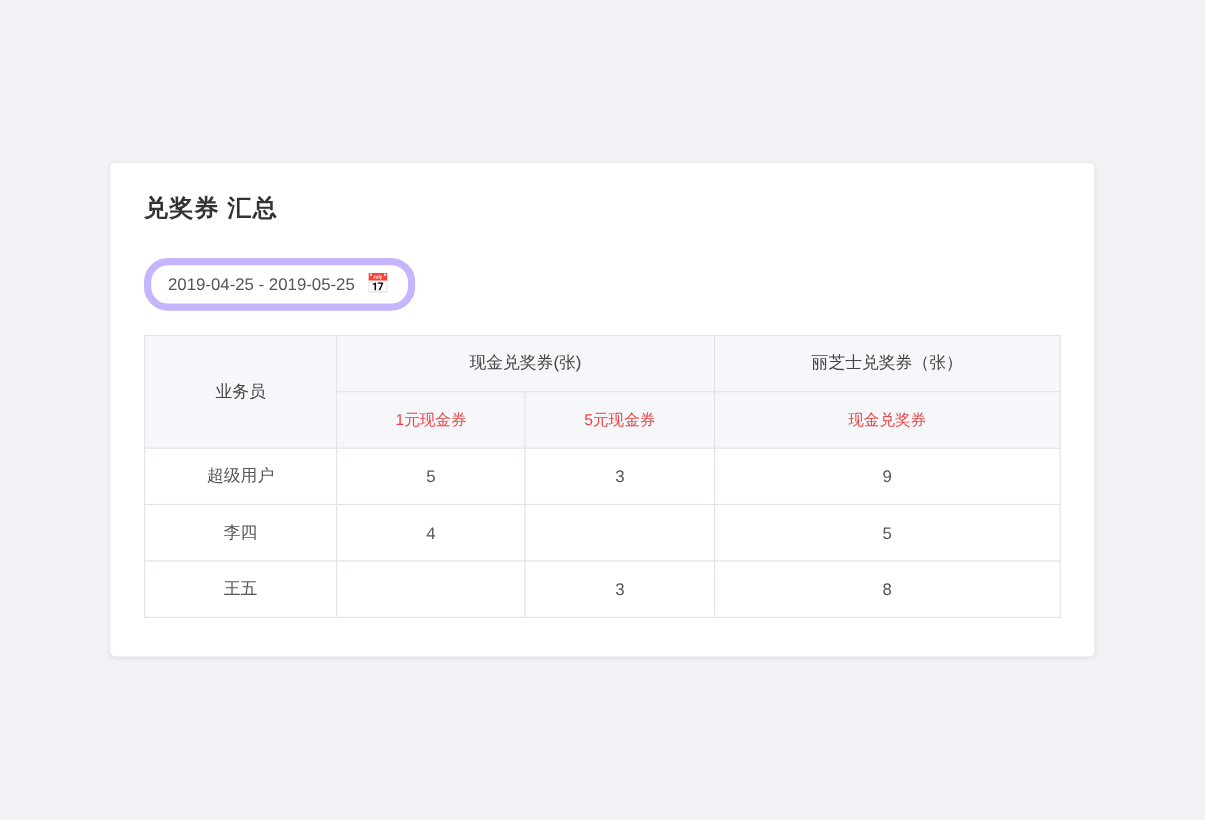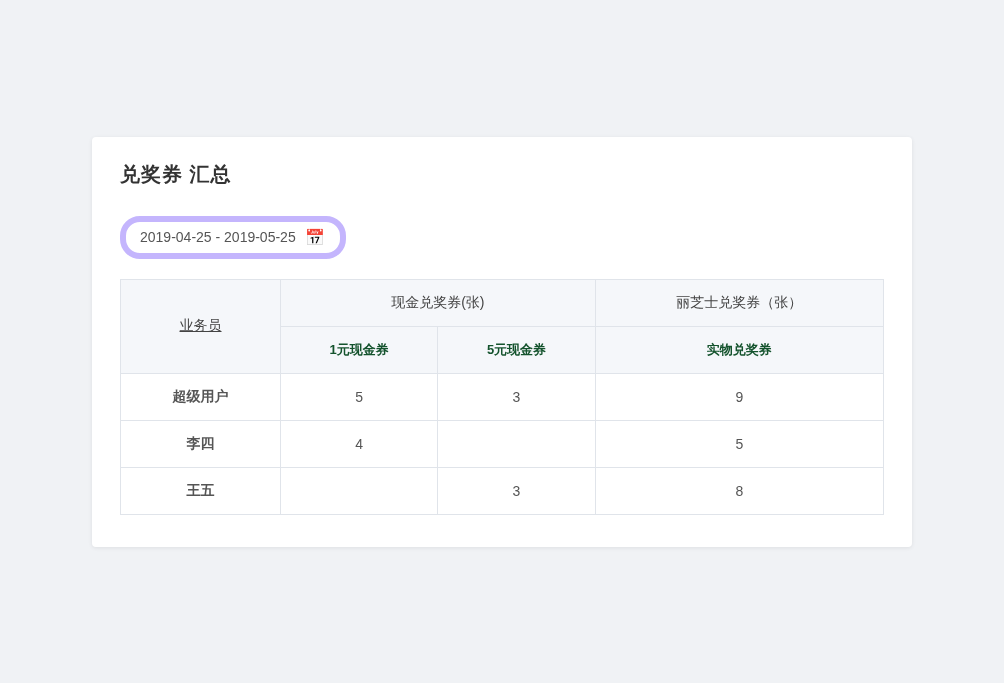"业务员" .header-agent { text-decoration: underline -> none }
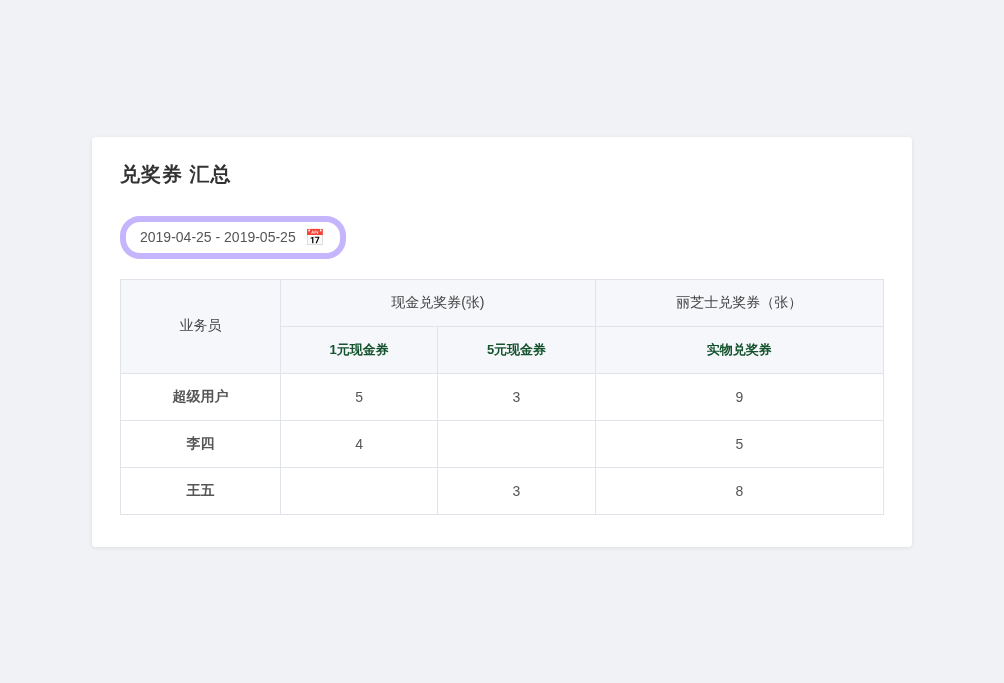"1元现金券" thead tr:last-child th { color: #14532d -> #ef4444; font-weight: 700 -> 400 }
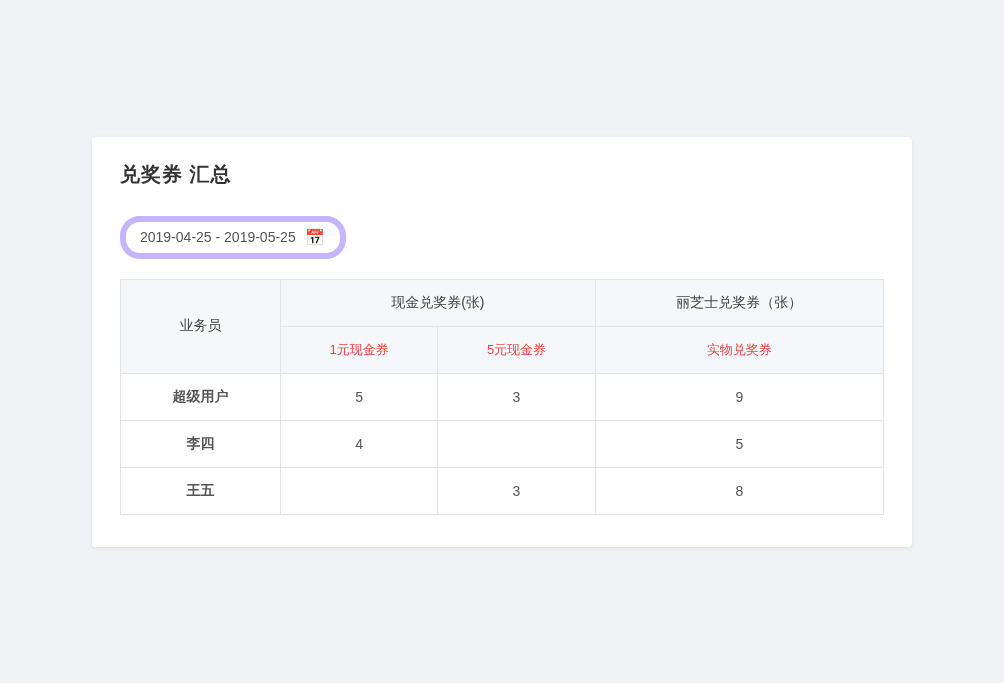"实物兑奖券" th.sub-header-cash { text: 实物 -> 现金 }
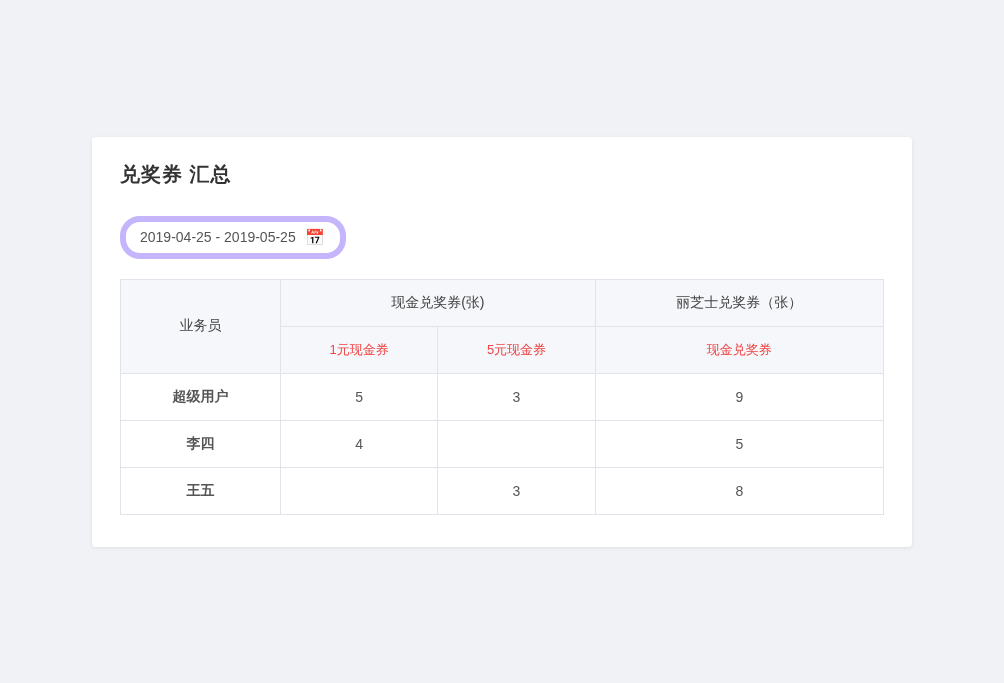"超级用户" .agent-col { font-weight: 700 -> 400 }
